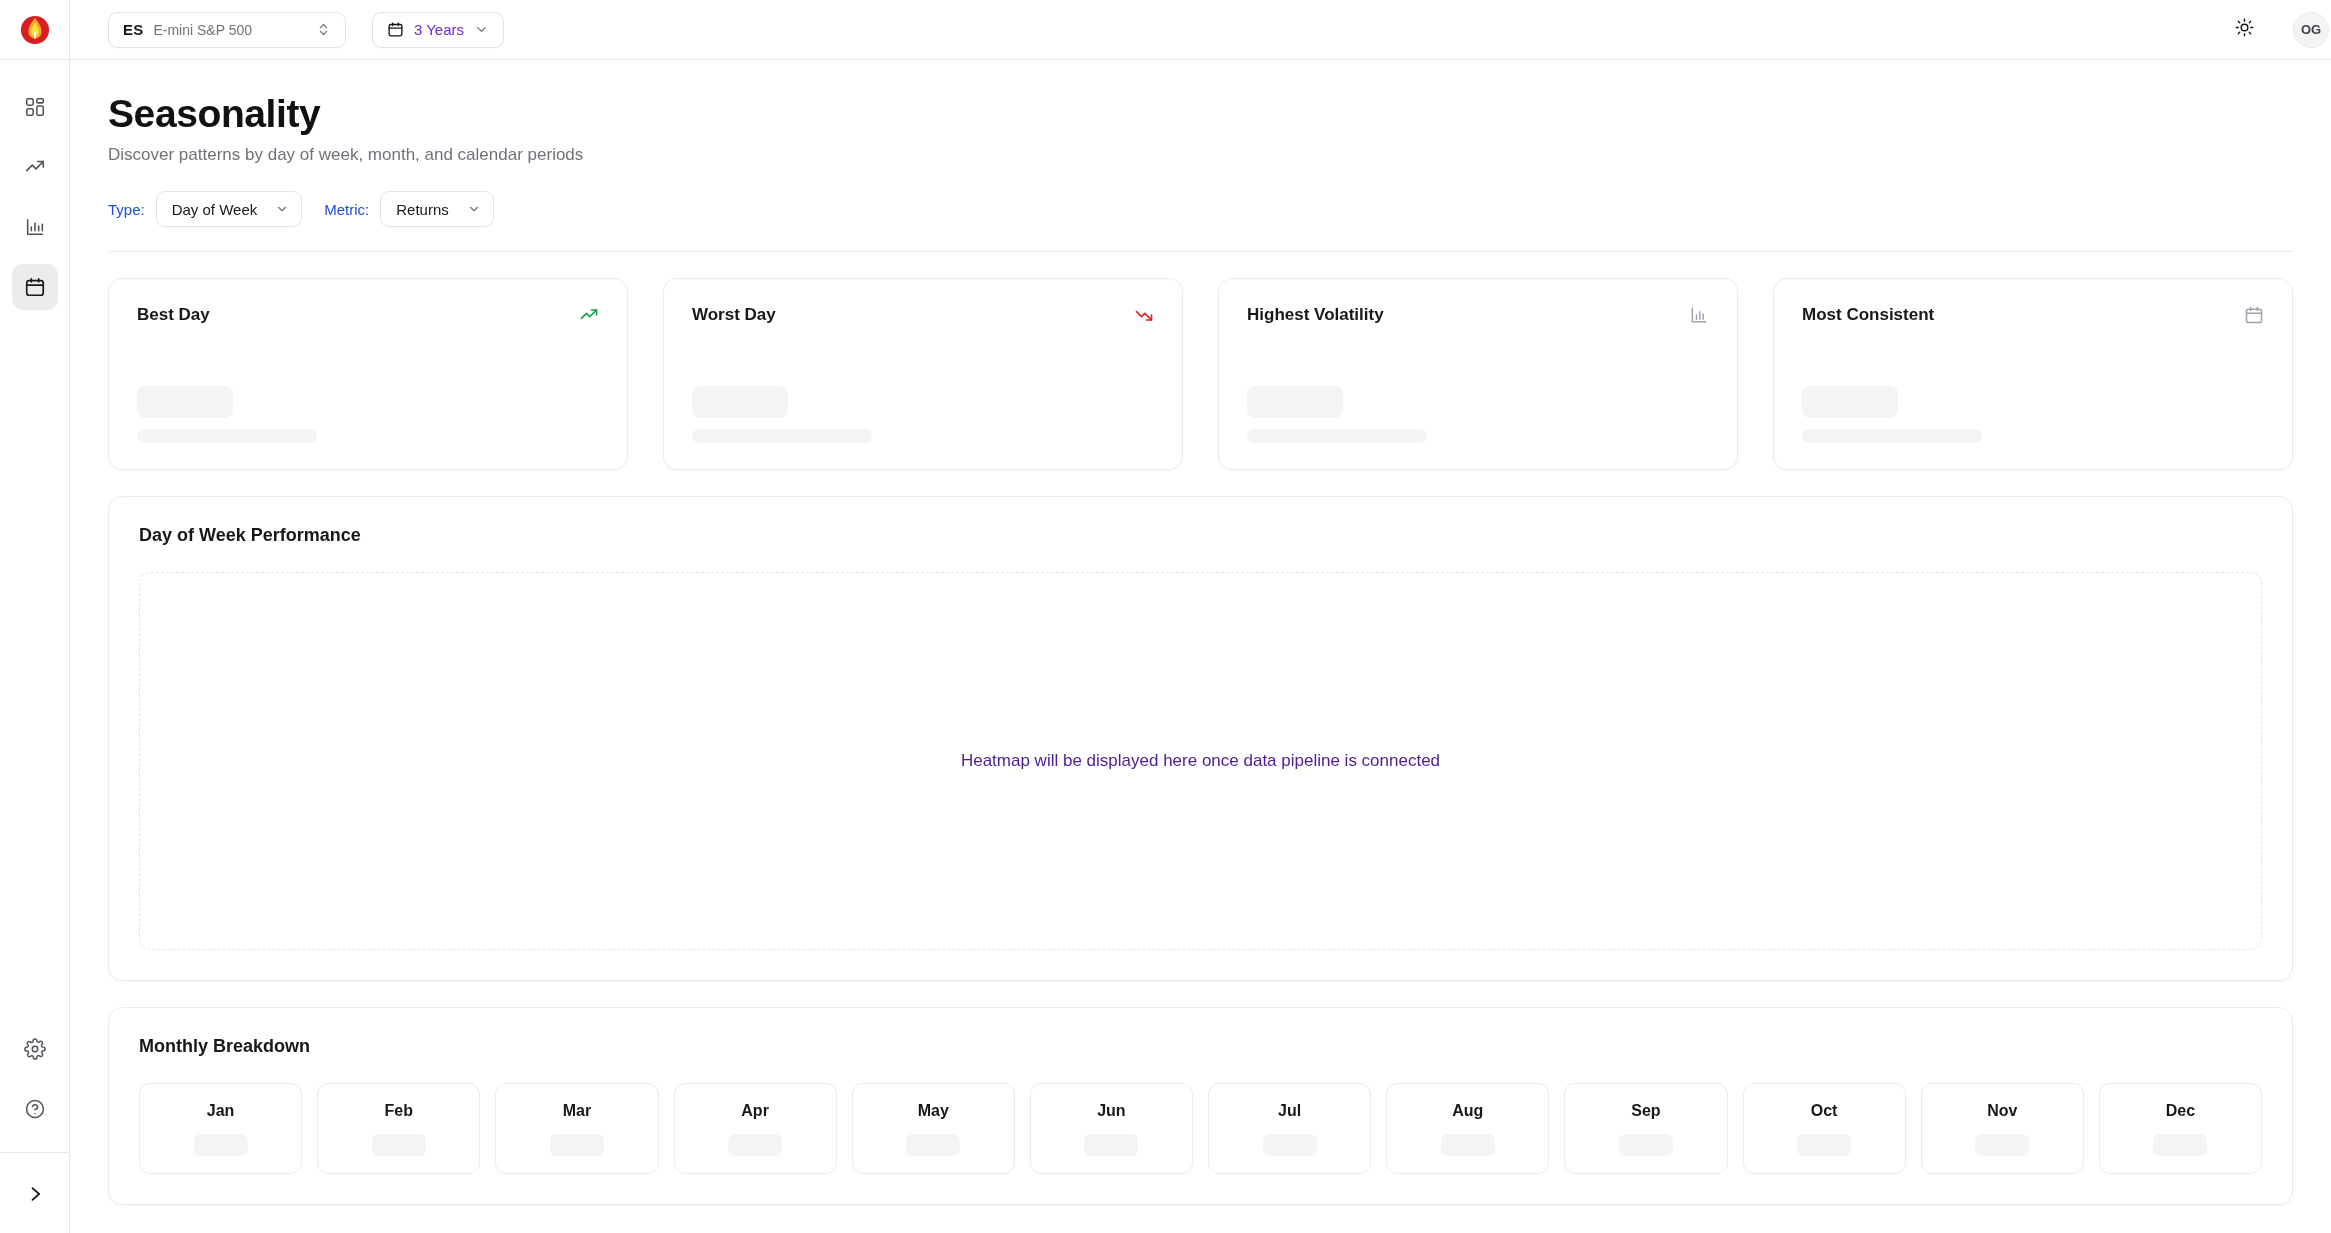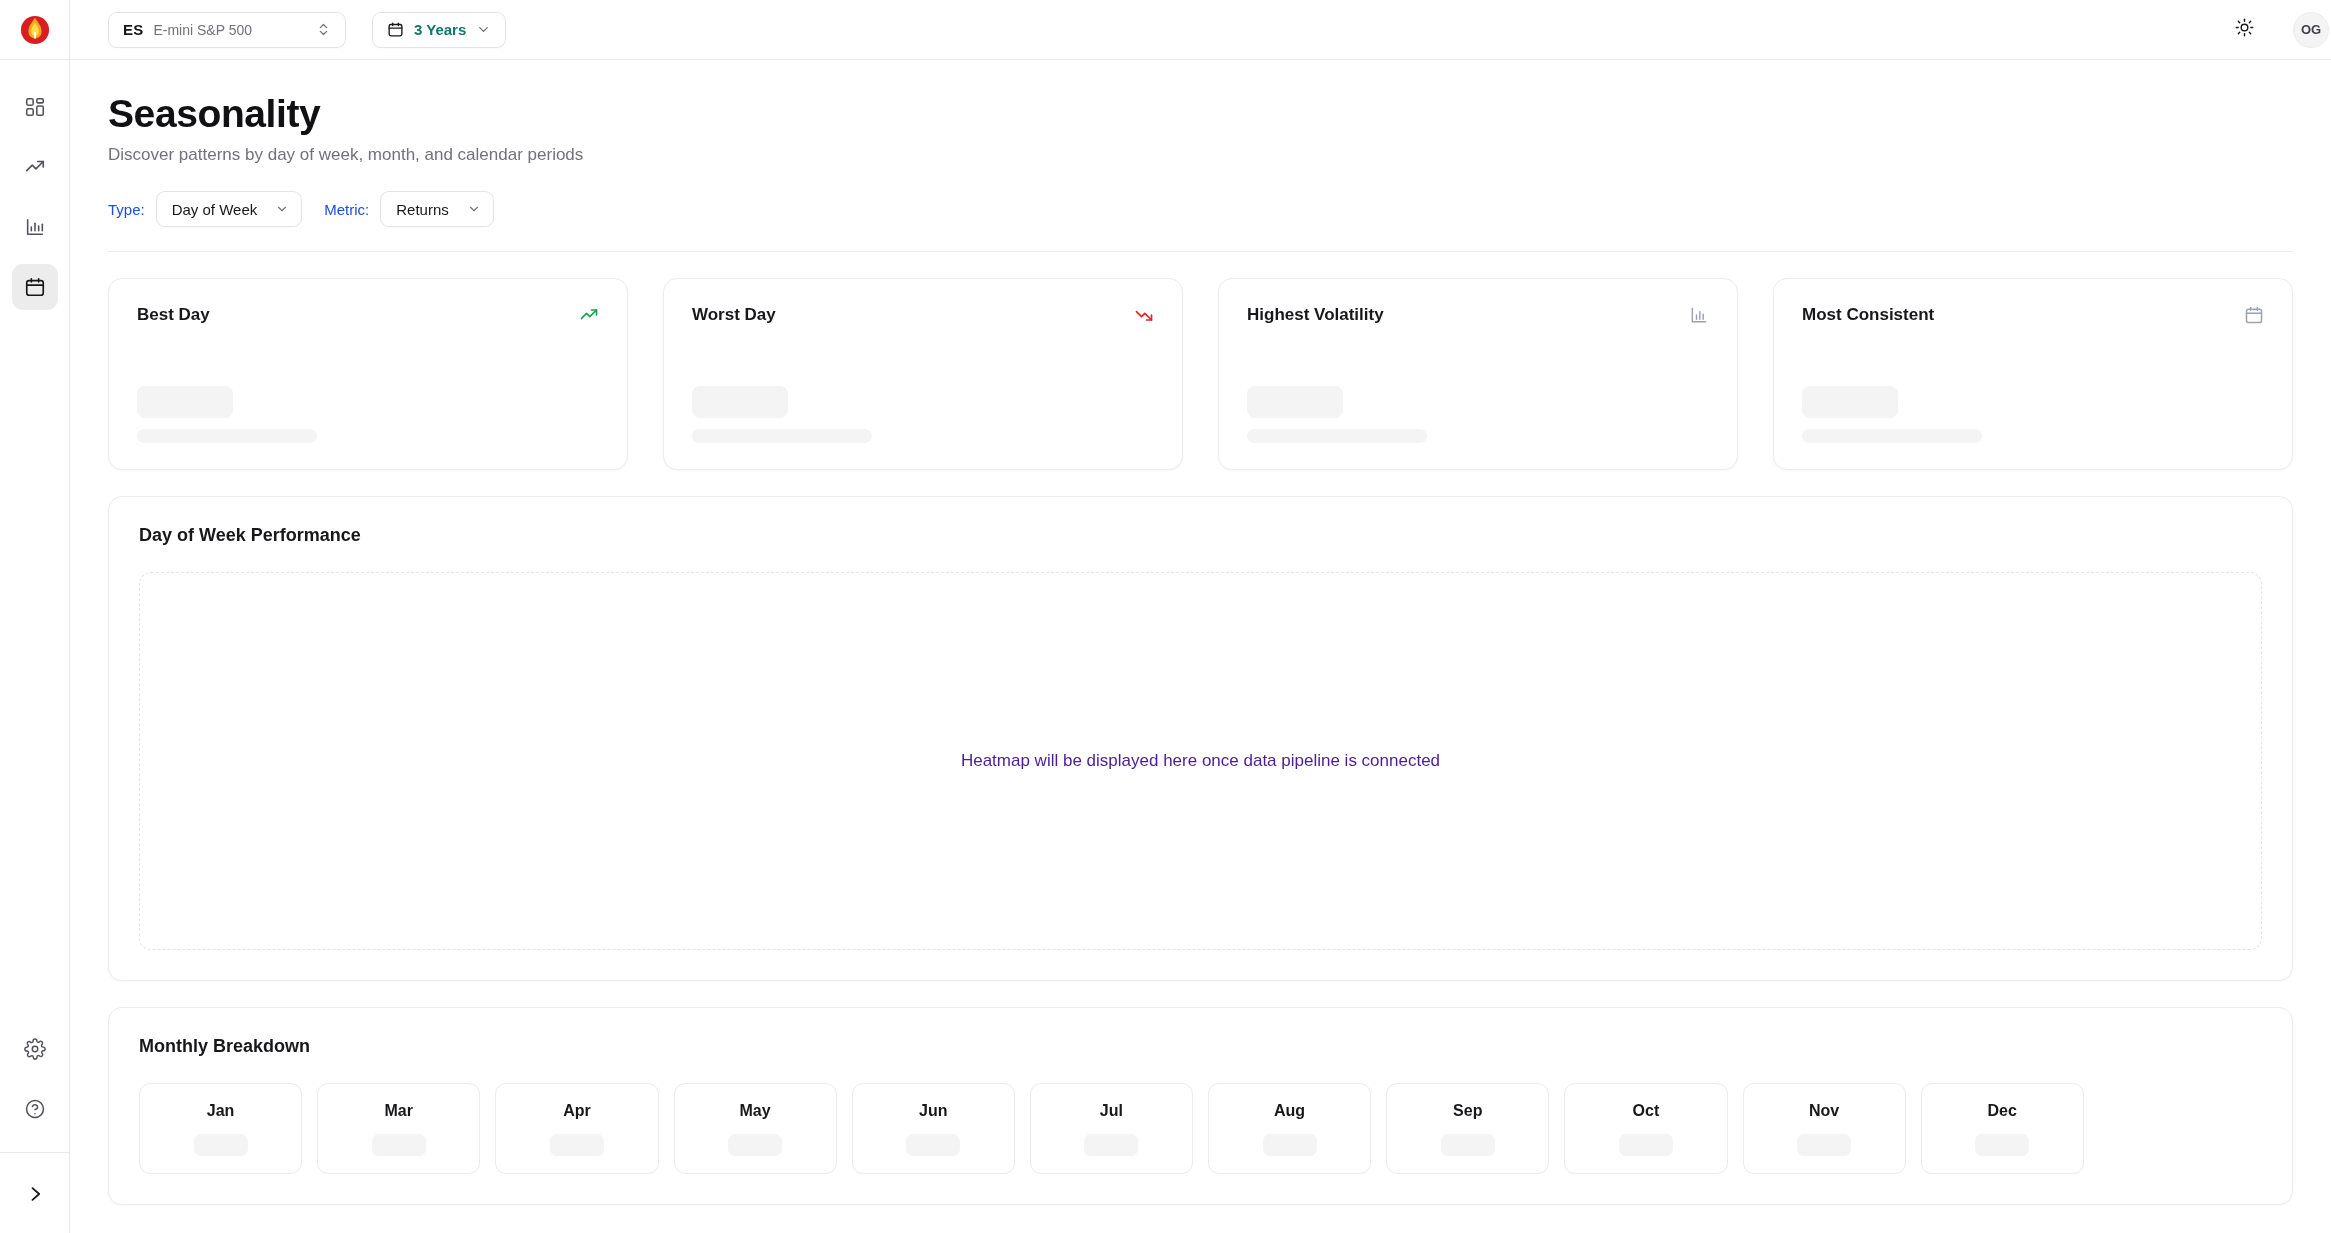"3 Years" .period-label { color: #0f766e -> #6d28d9; font-weight: 700 -> 400 }
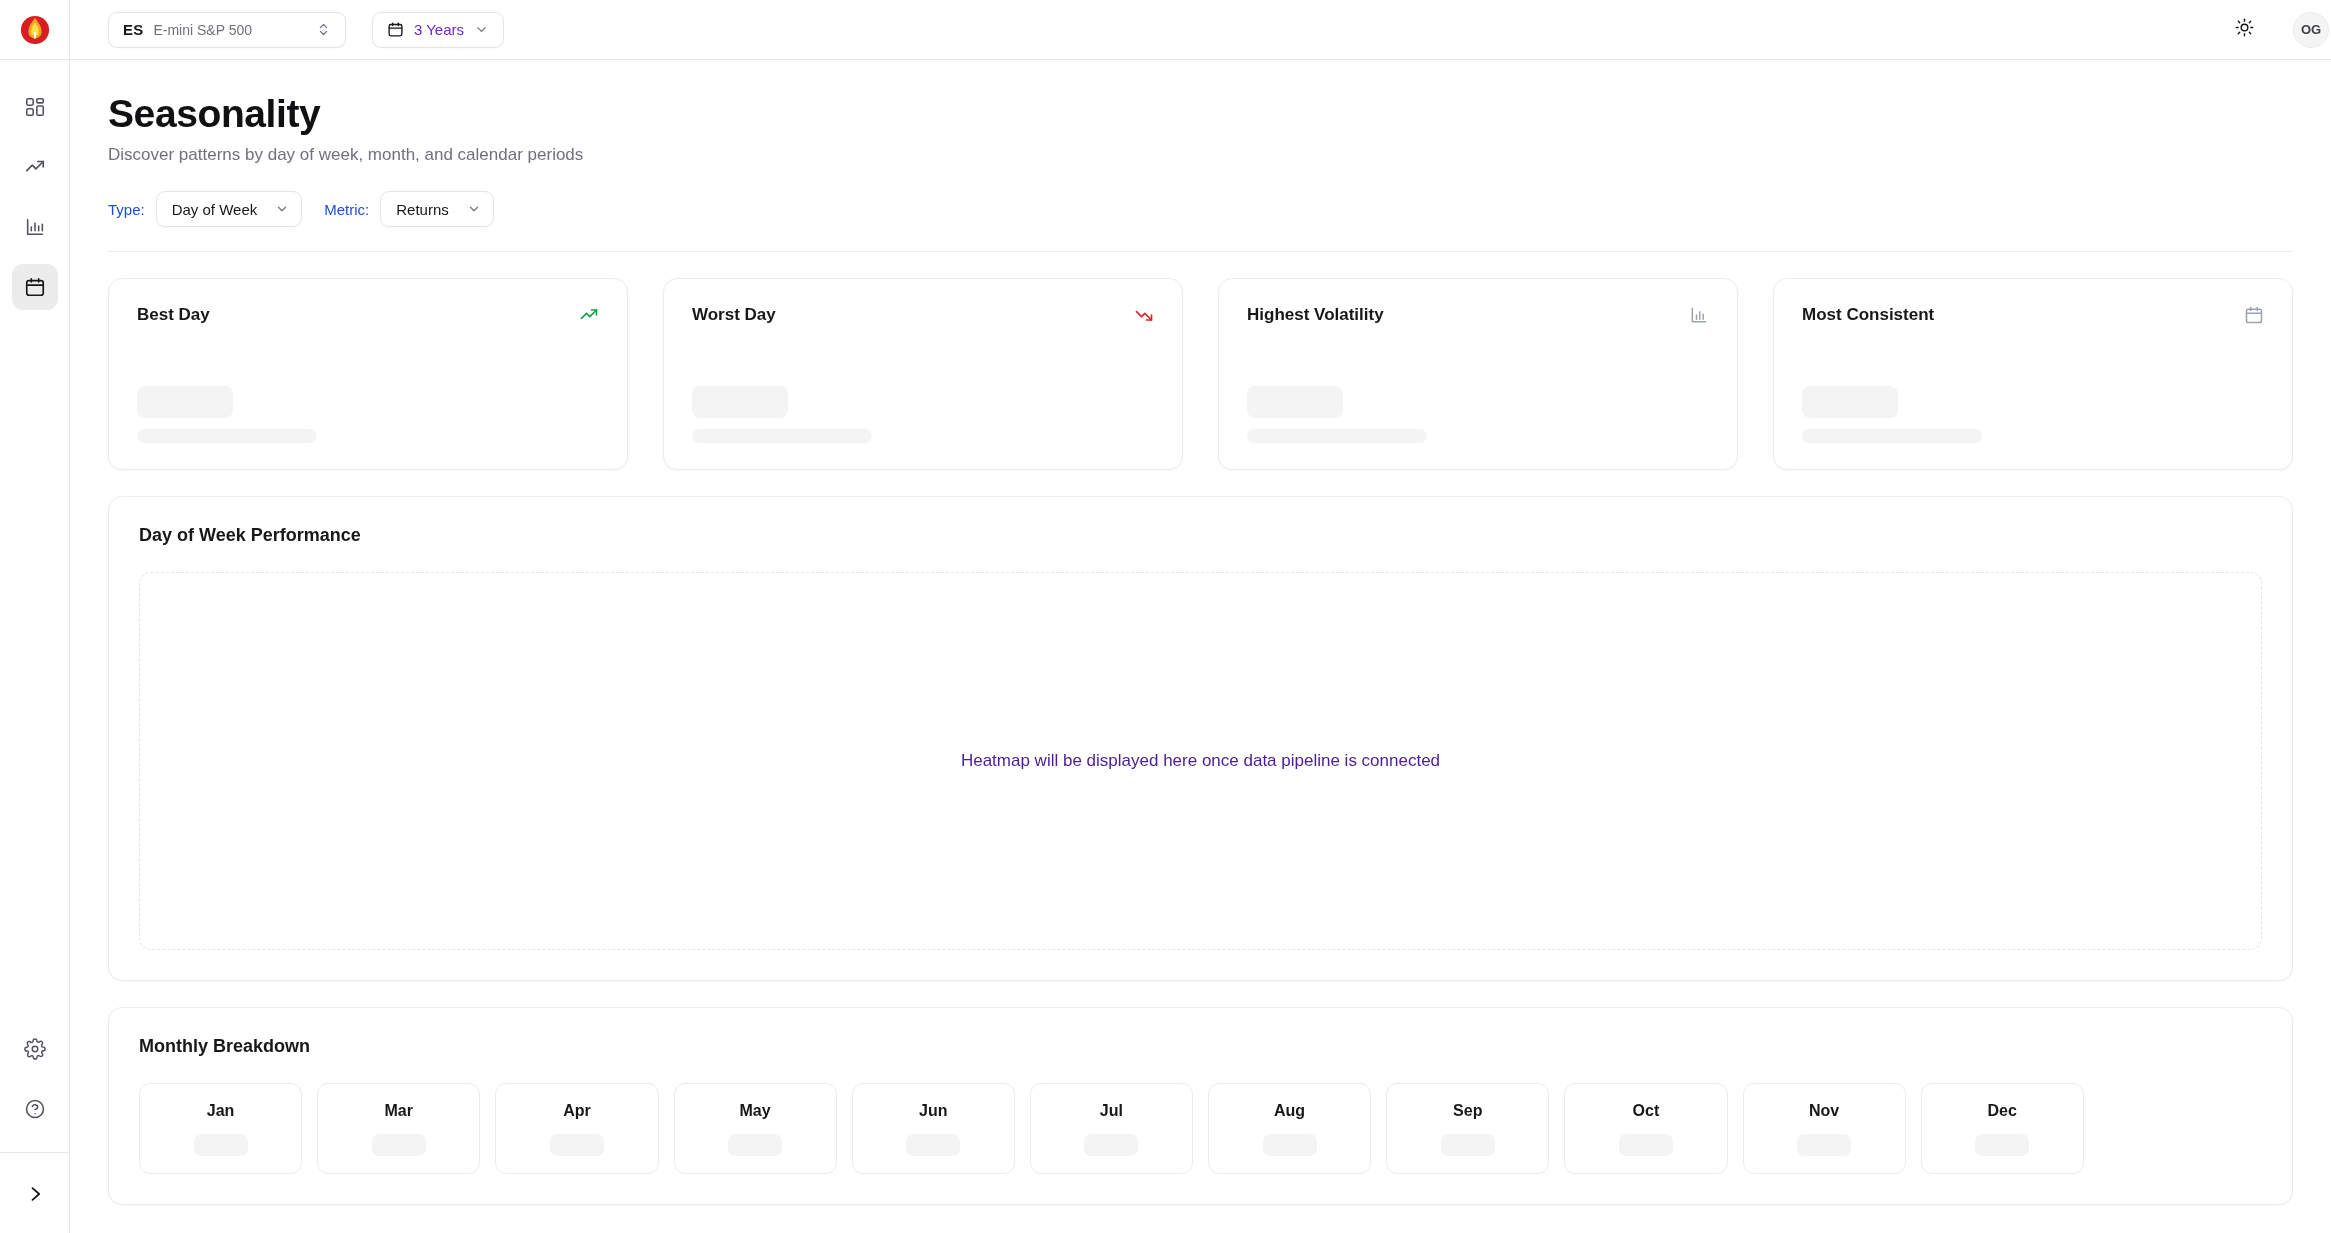"Feb" div.month-card { html: none -> <div> <span>Feb</span> <span></span> </div> }
